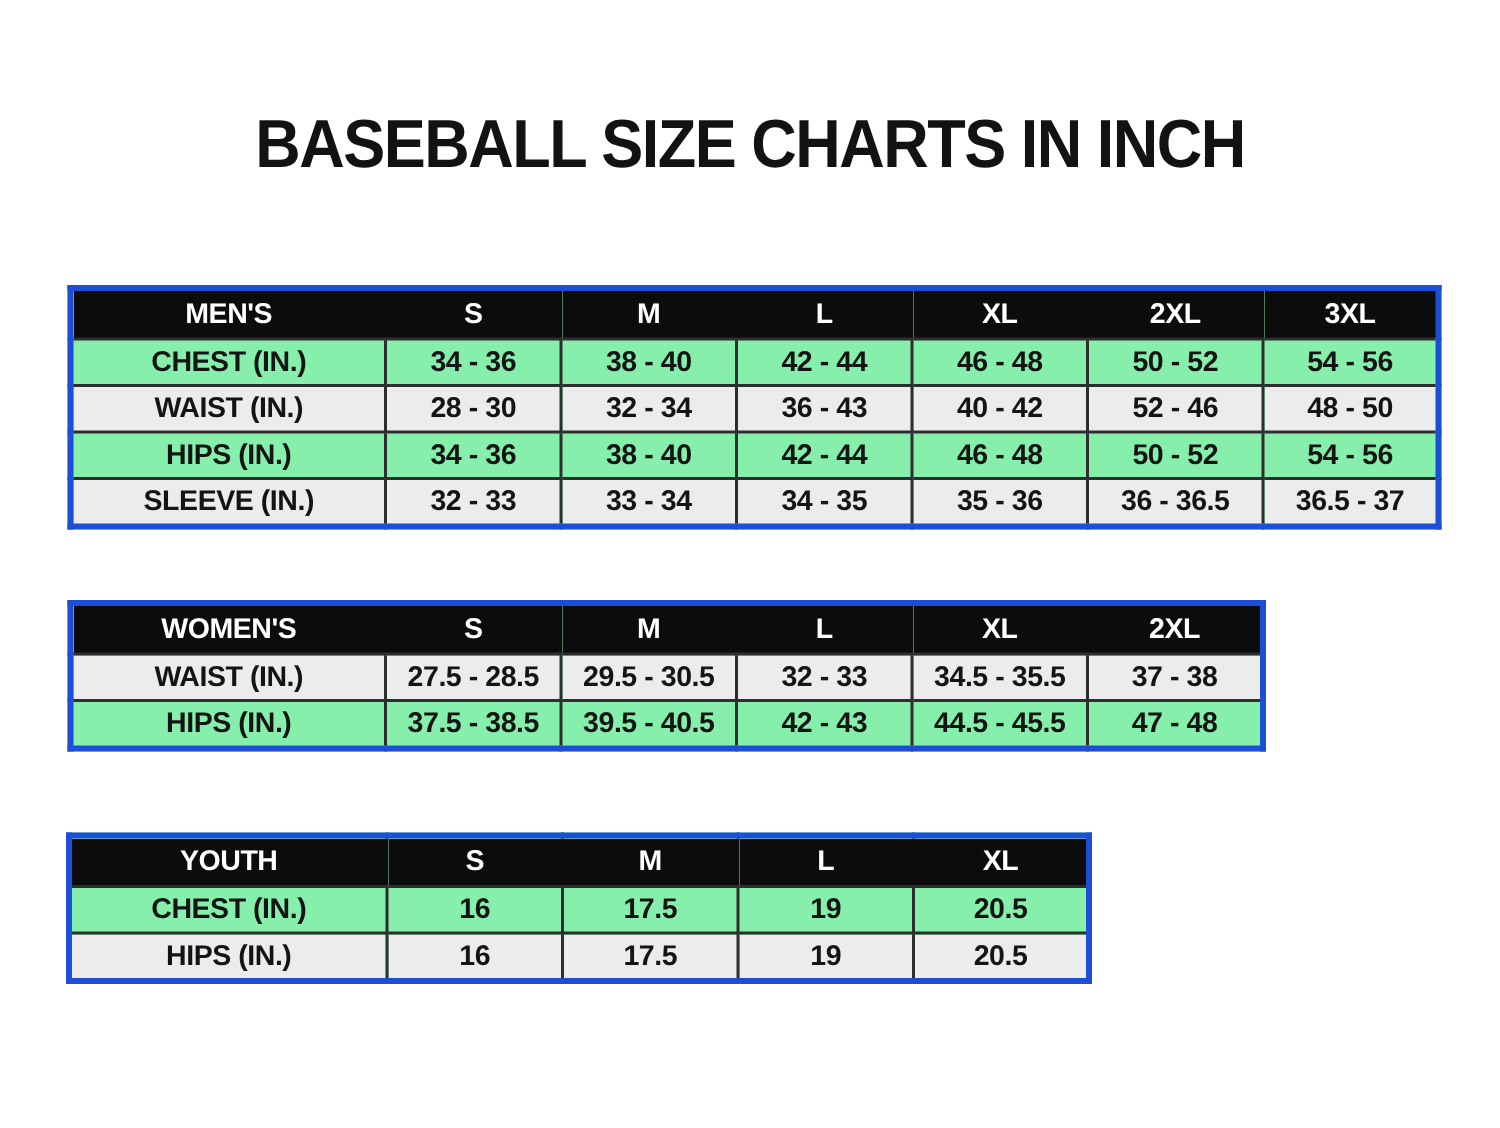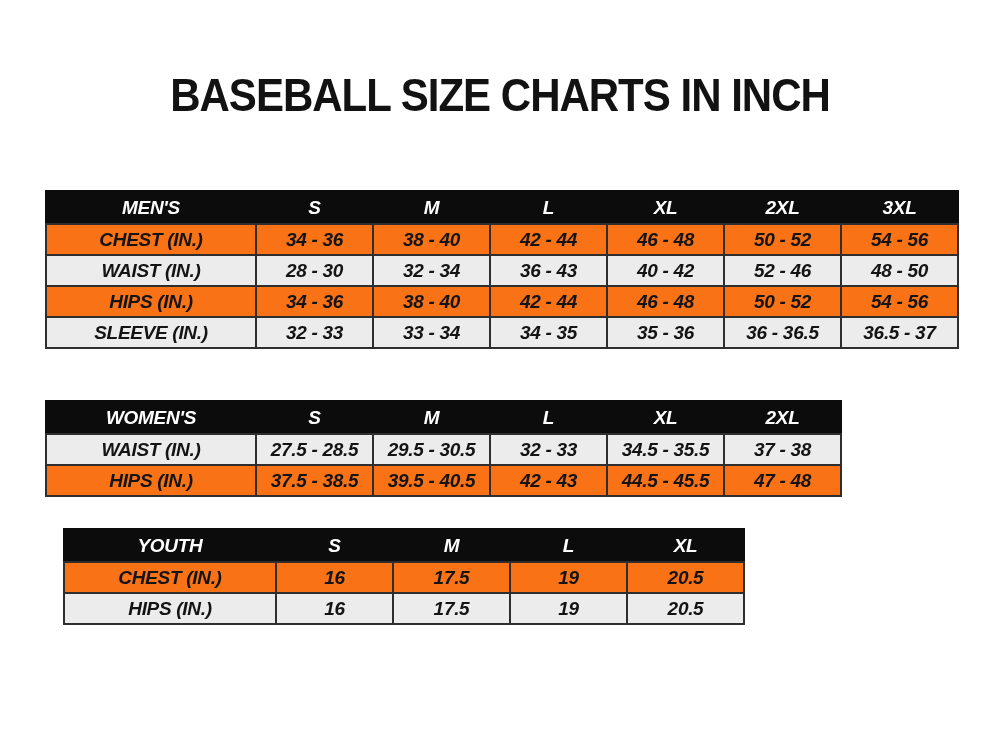"MEN'S" table.size-table { background: #f97316 -> #86efac; border: 2px solid #1d4ed8 -> 4px solid #1d4ed8; font-style: italic -> none }
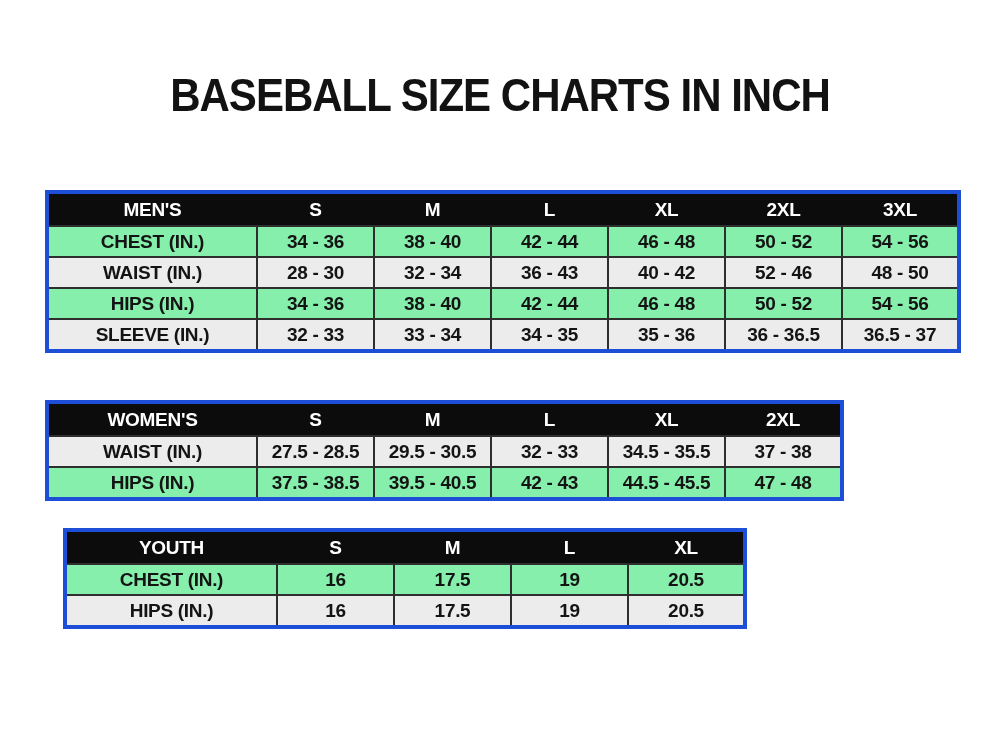"YOUTH" #table-youth { margin-left: 19px -> none; top: 528px -> 555px }
